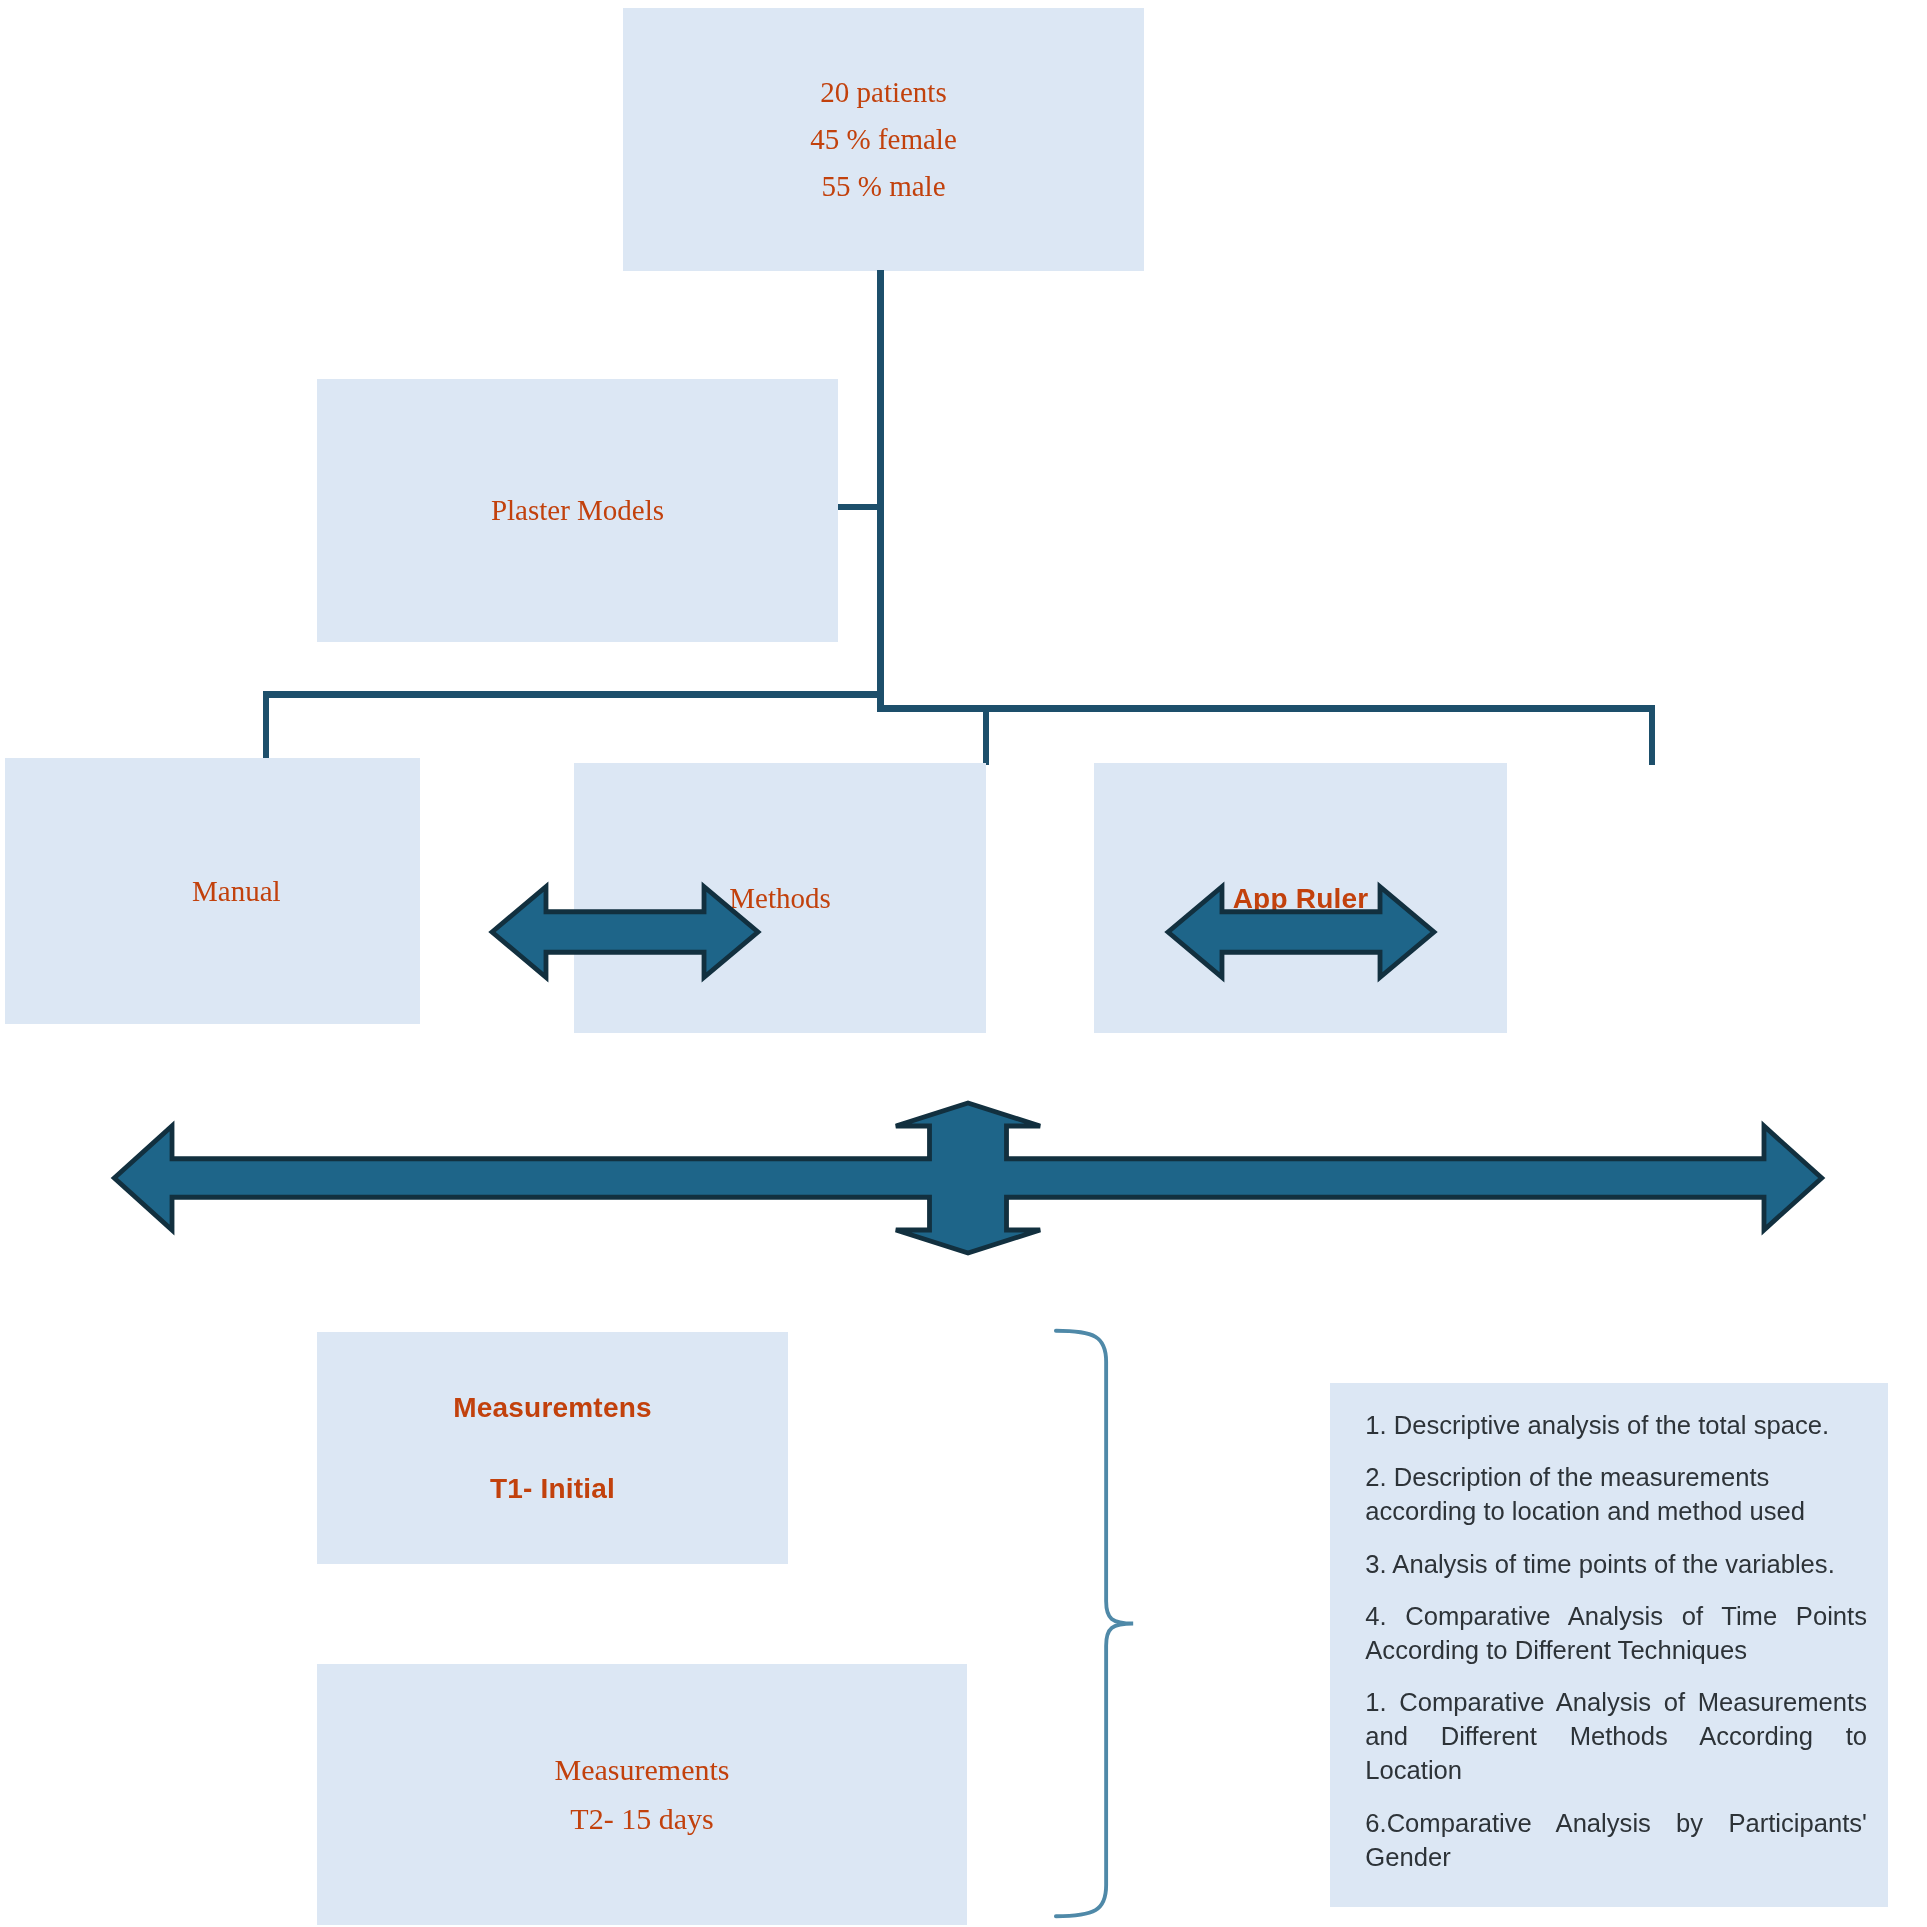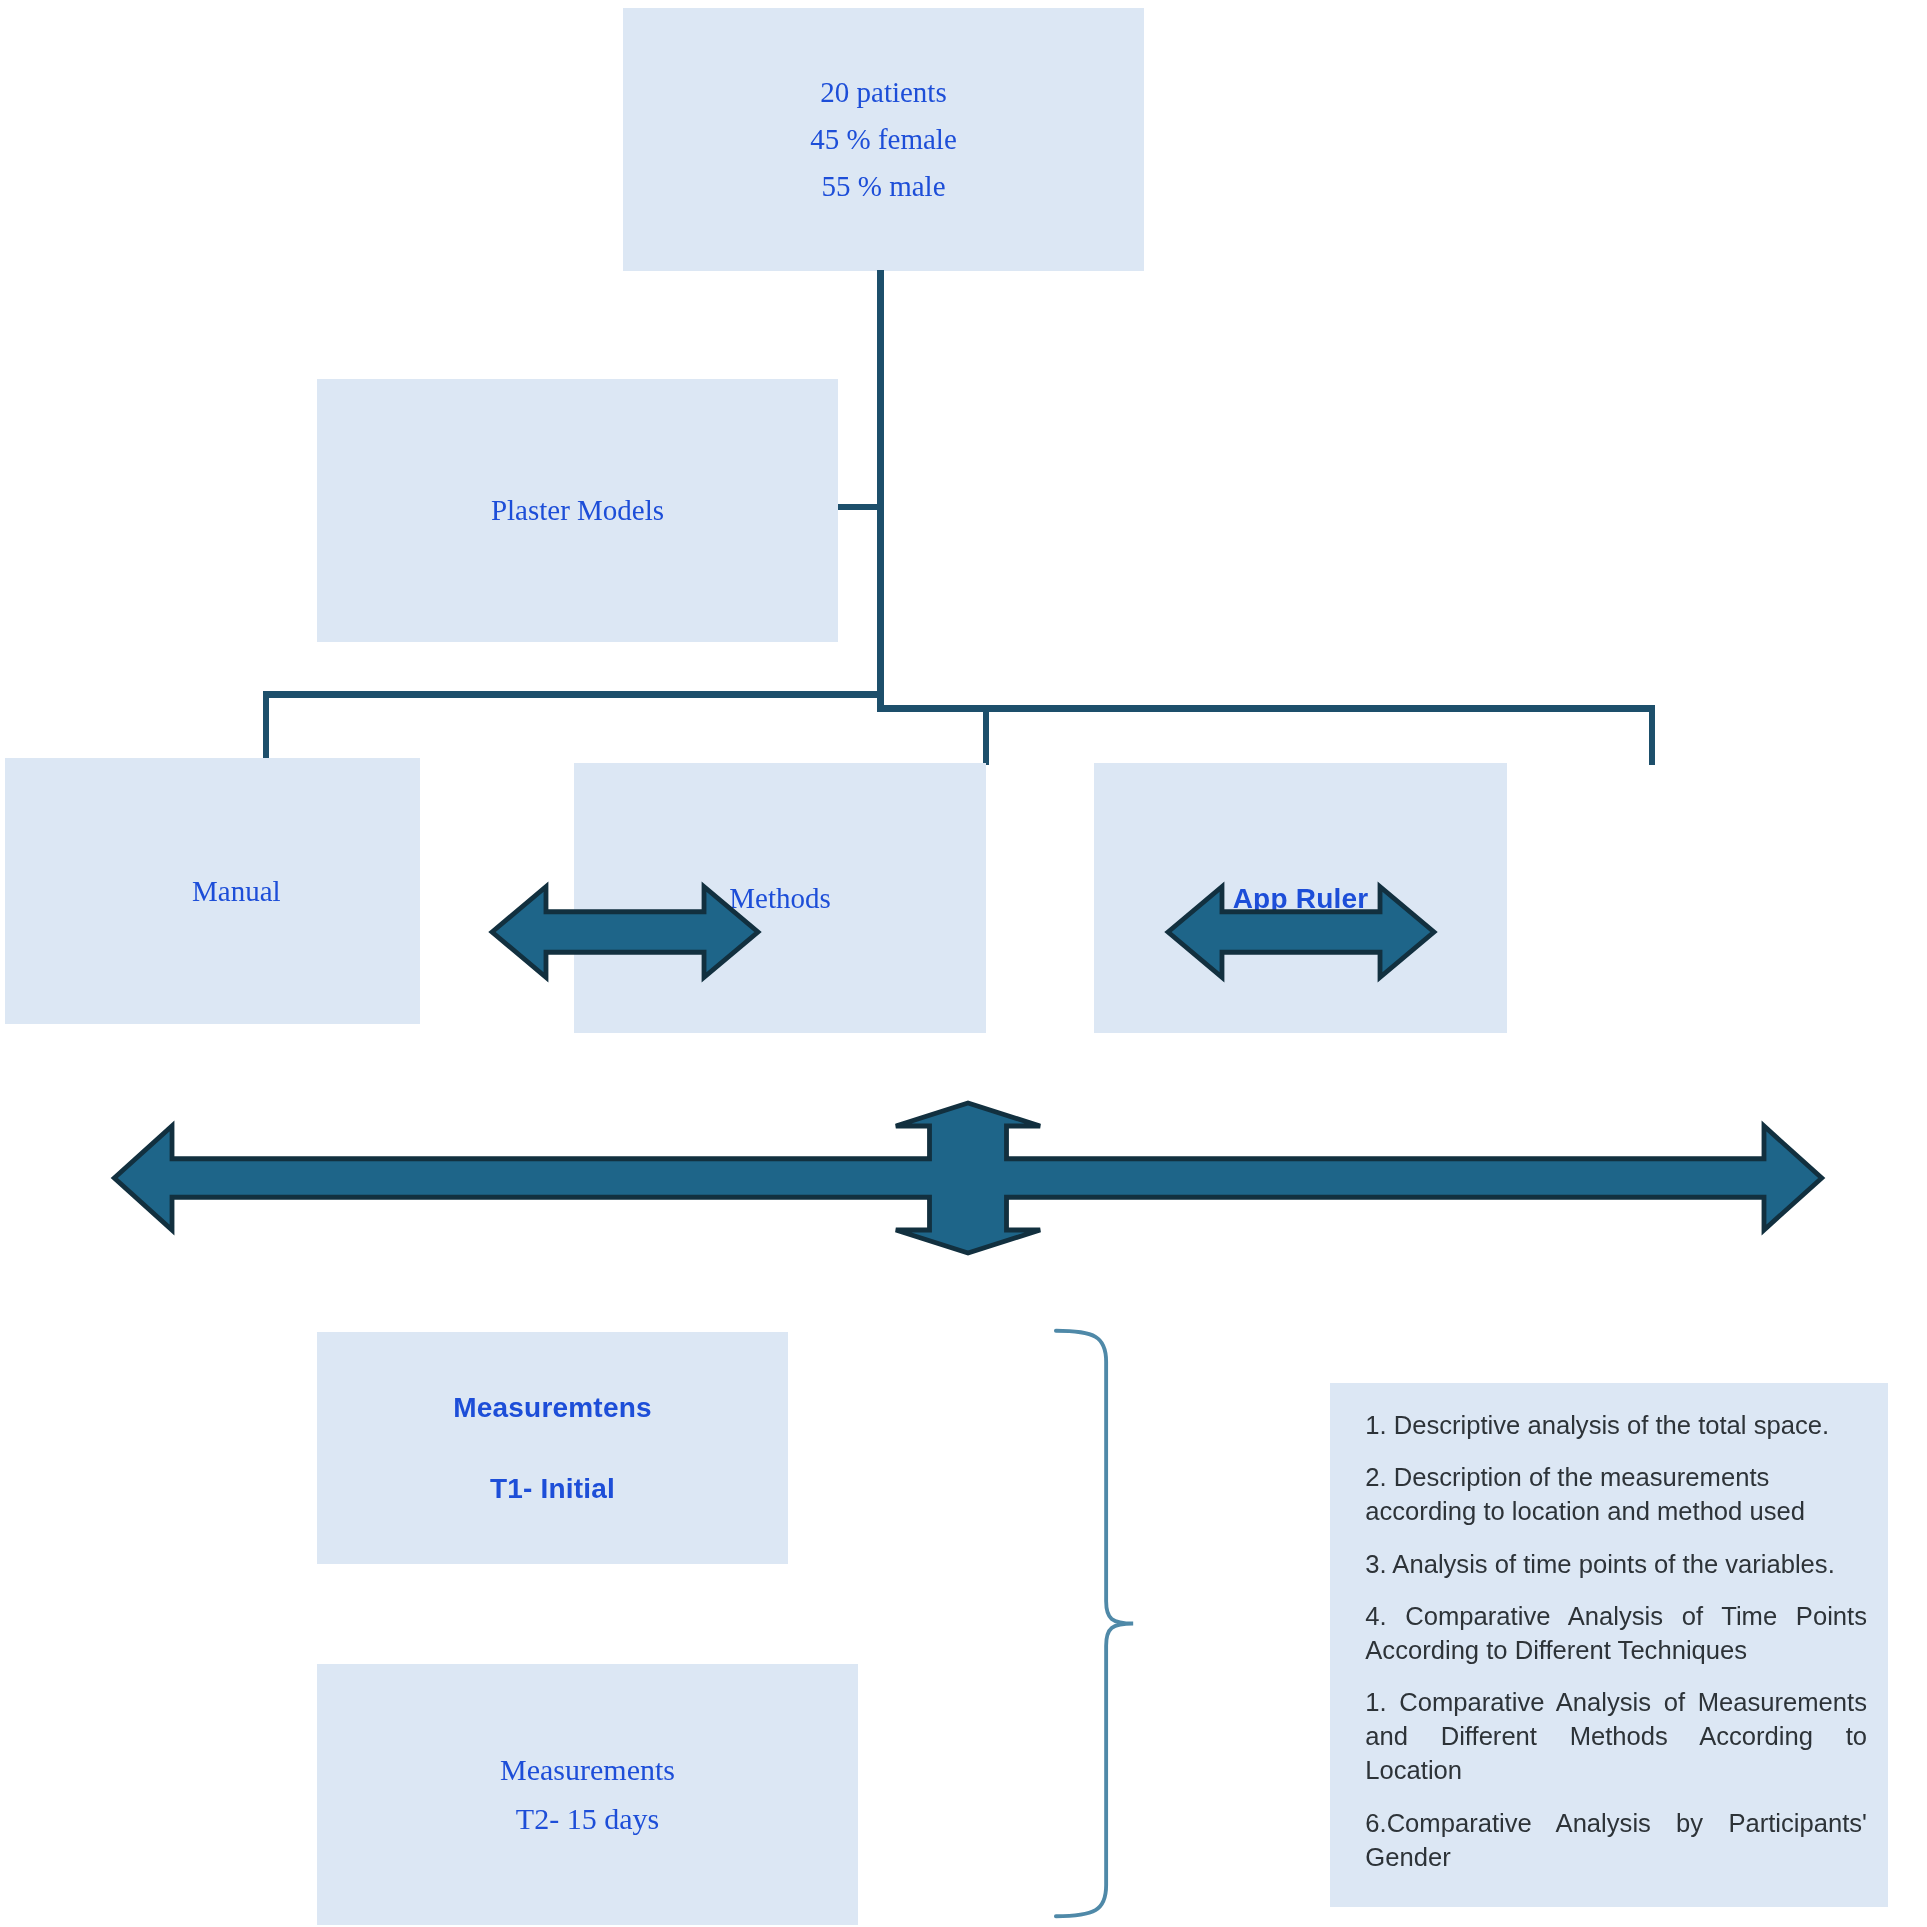"20 patients" .box { color: #1d4ed8 -> #c2410c }
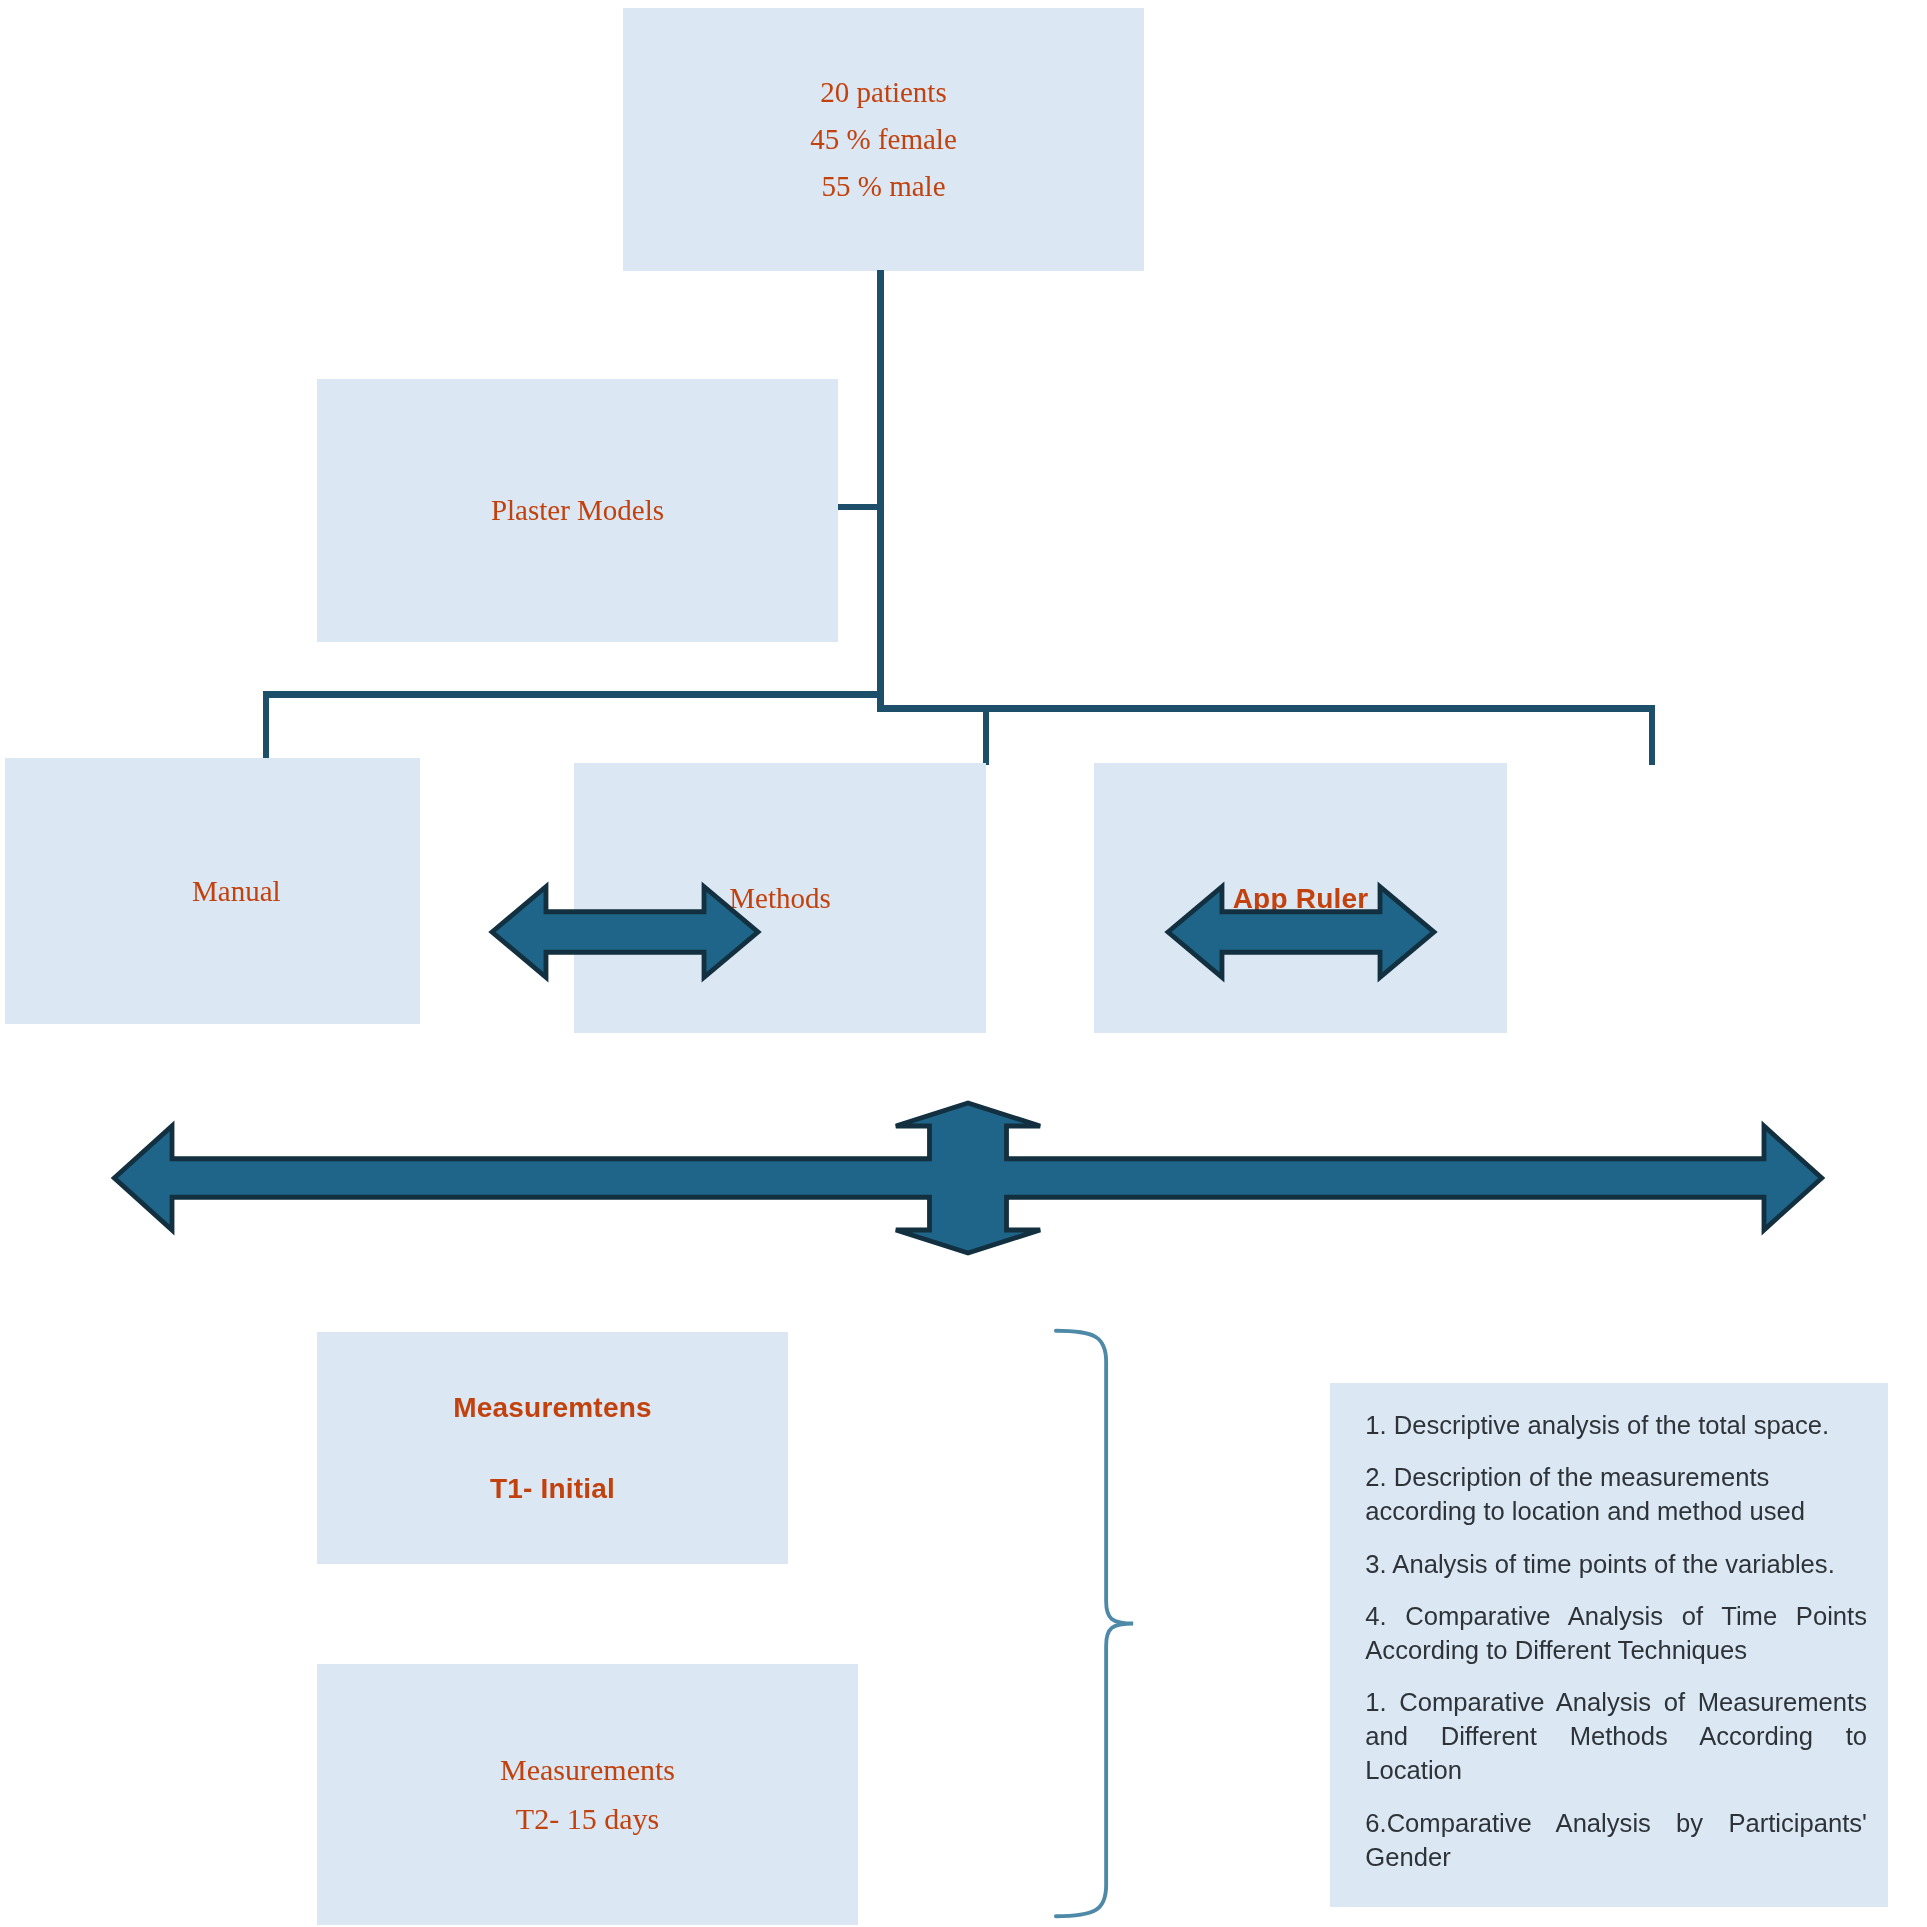"Measurements" div.box { width: 541px -> 650px }
